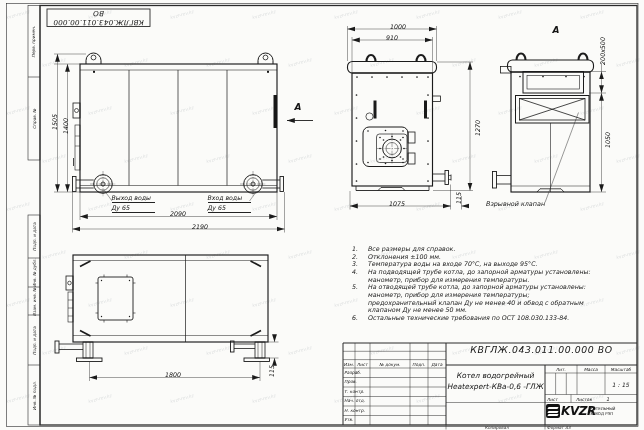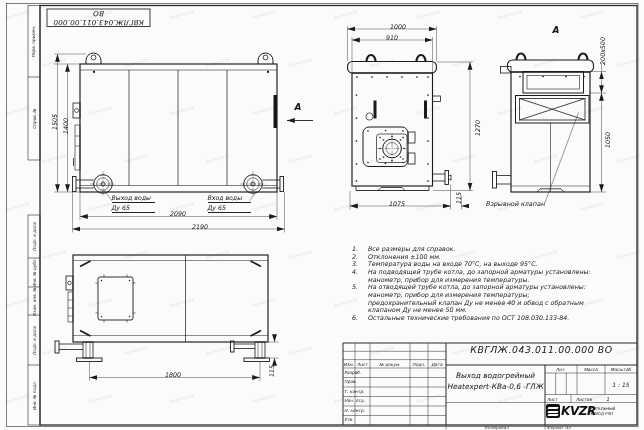"Выход водогрейный" div.tb-name { text: Выход -> Котел }
